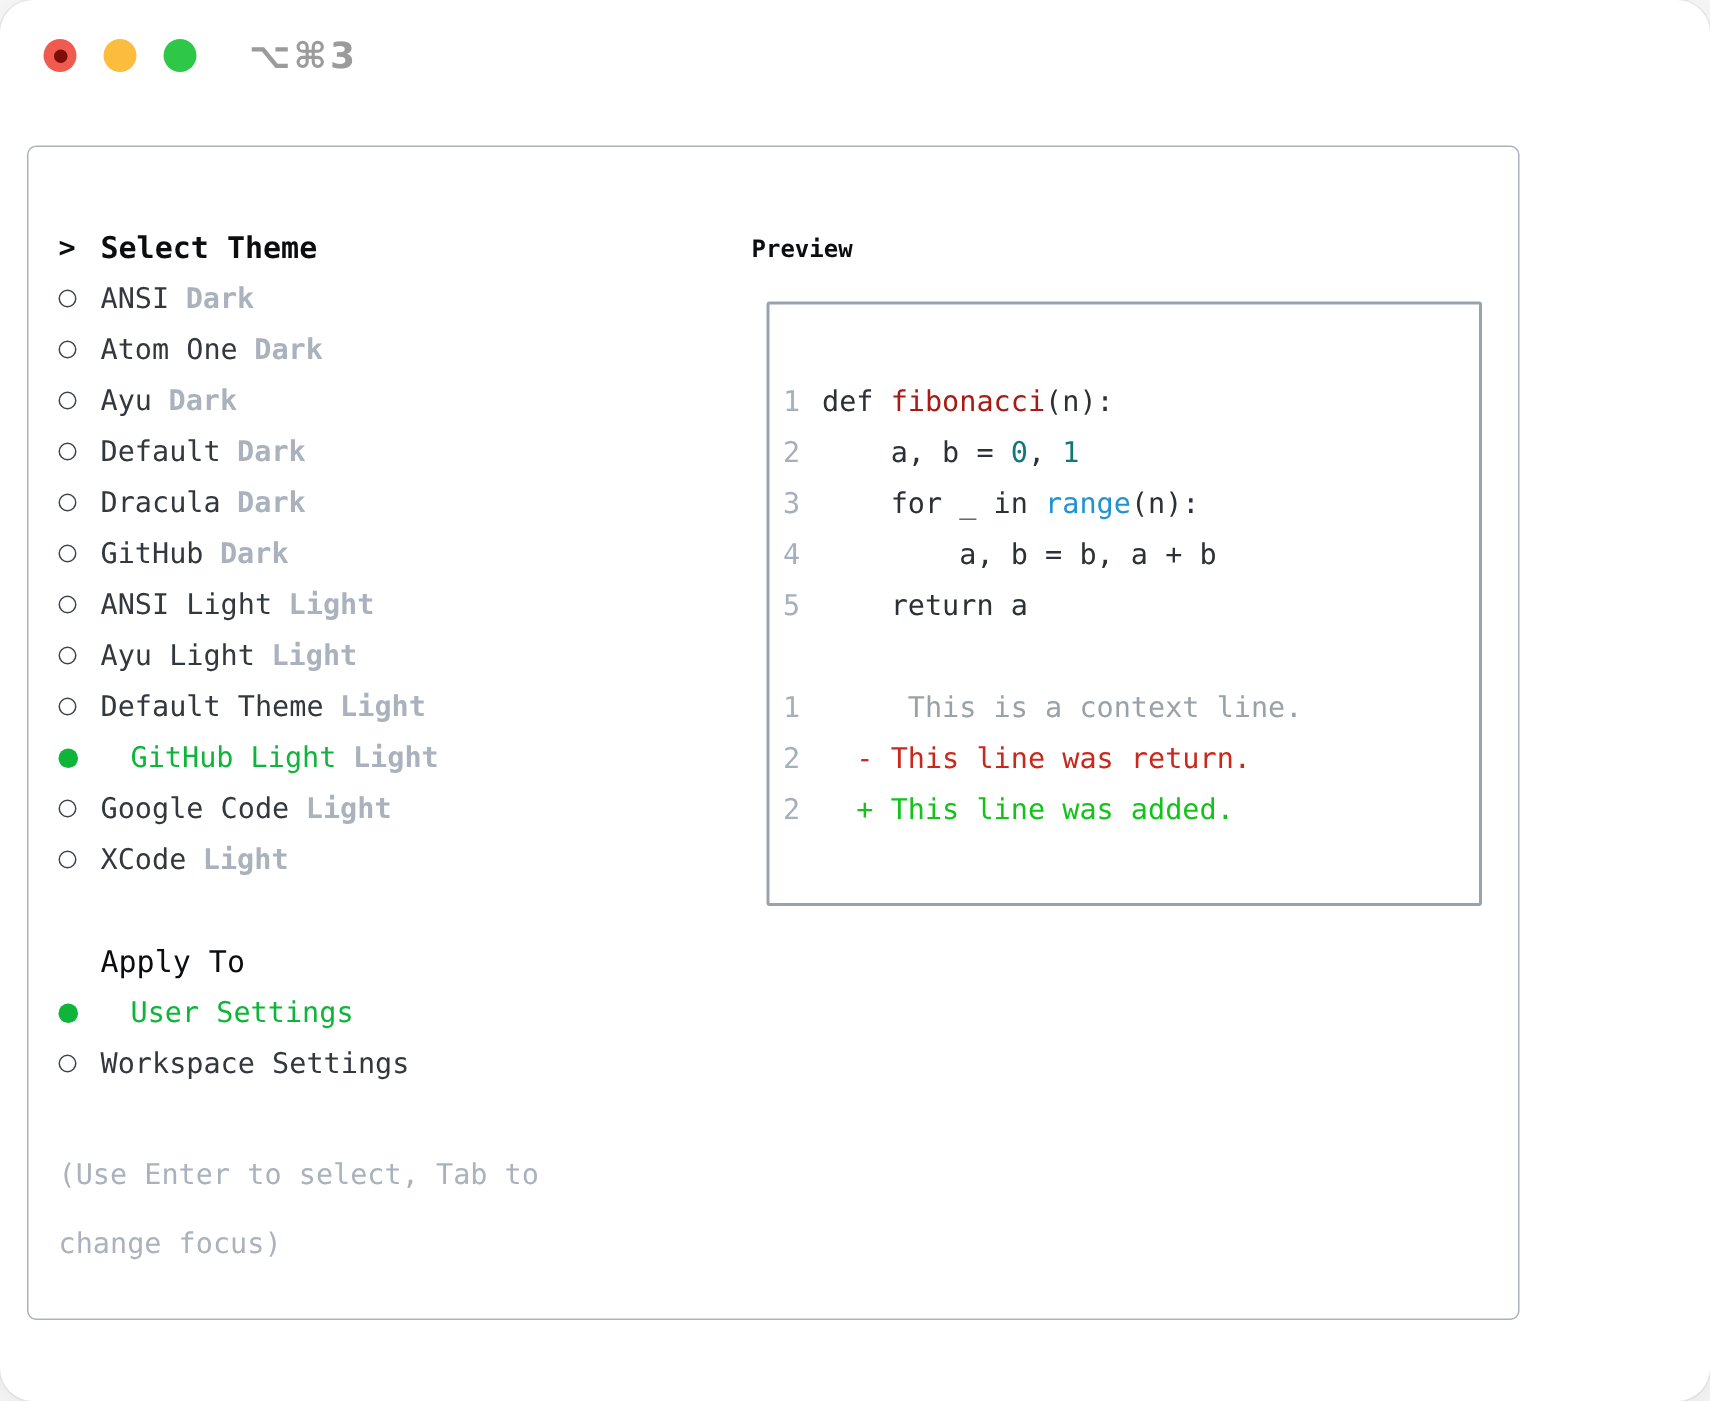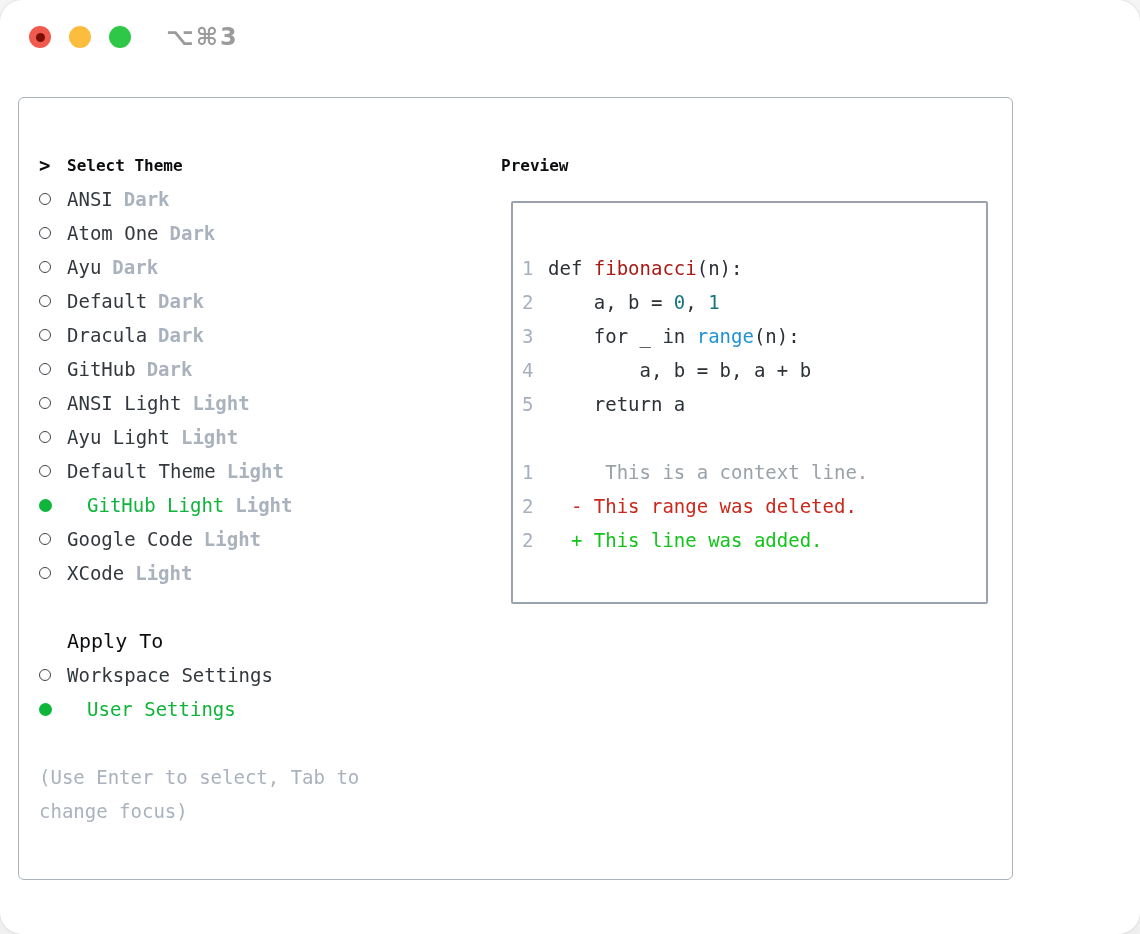"Select Theme" .header-label { font-size: 16px -> 20px }
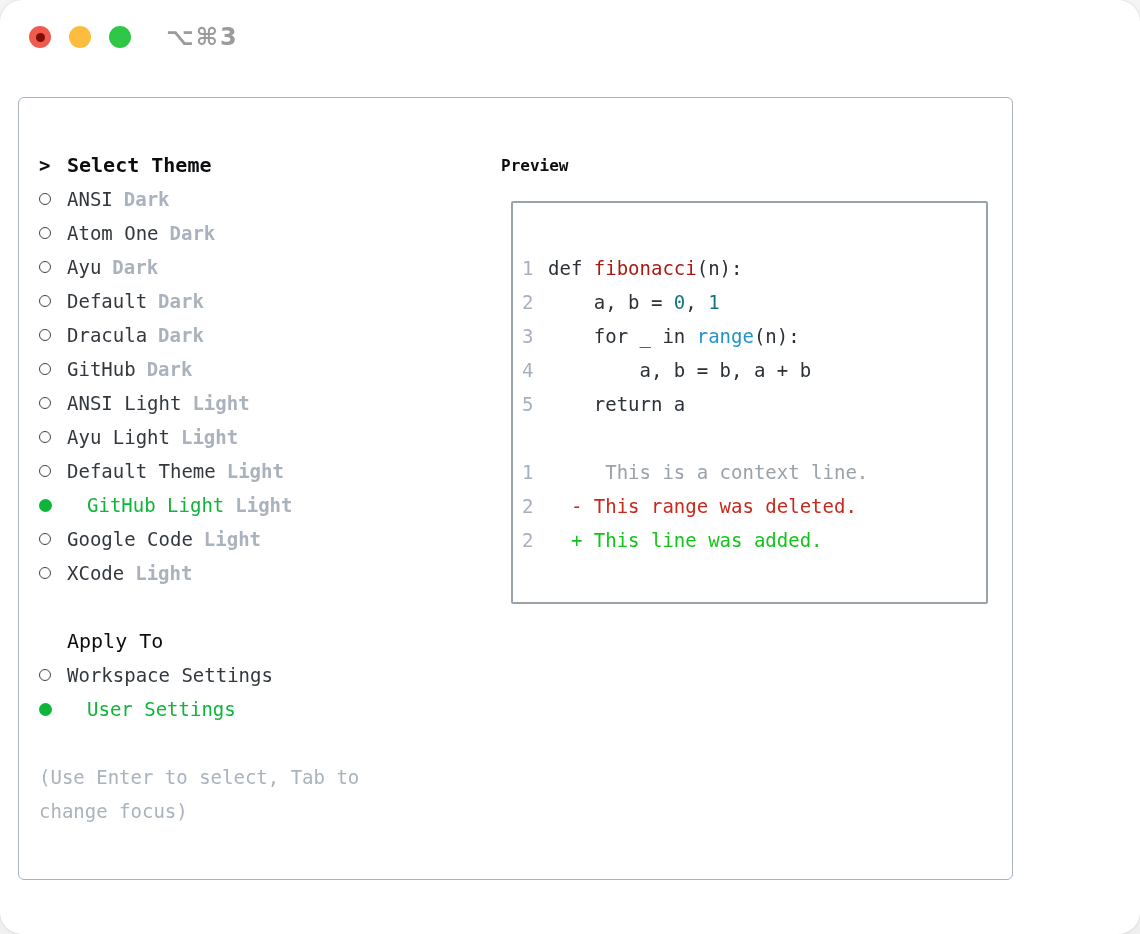"- This range was deleted." span.tok-del { text: range was deleted -> line was return }
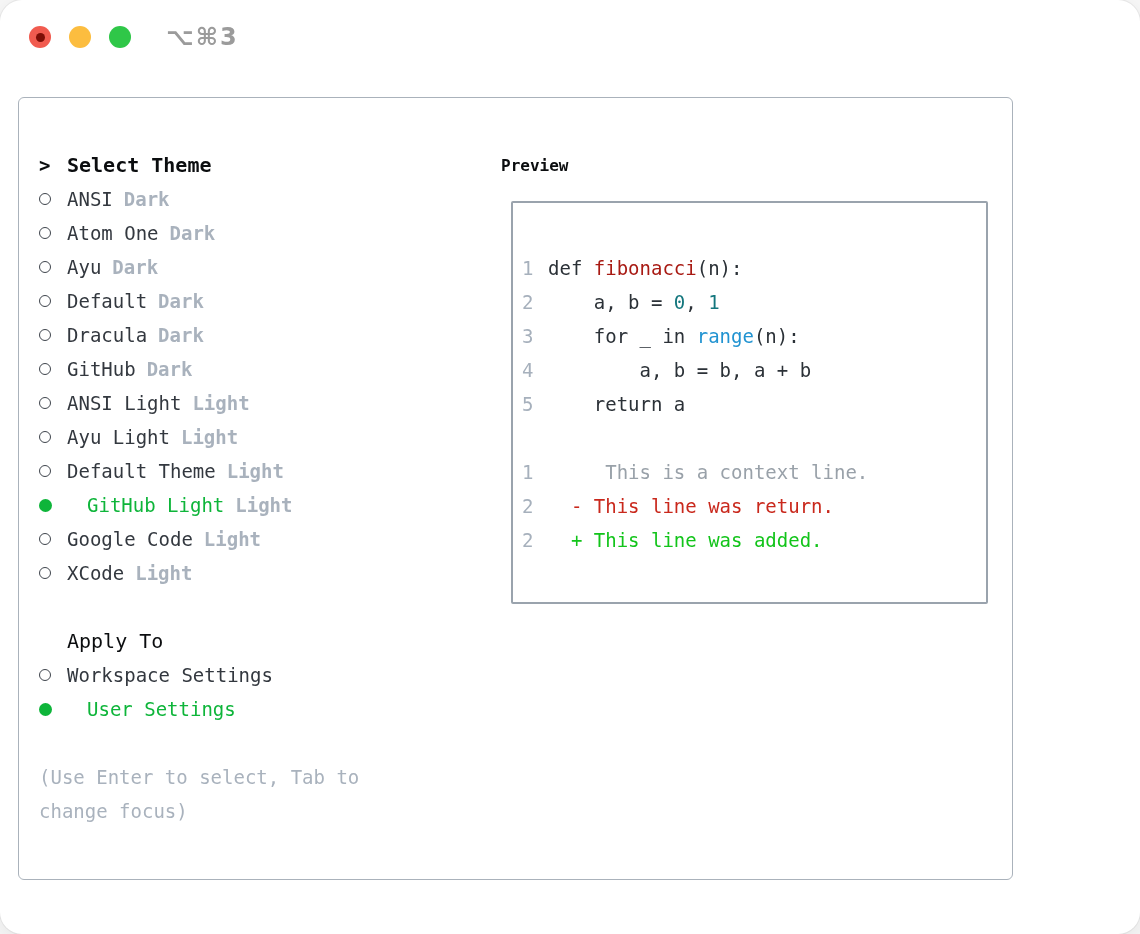"Workspace Settings" div.row { order: before "User Settings" -> after "User Settings" }
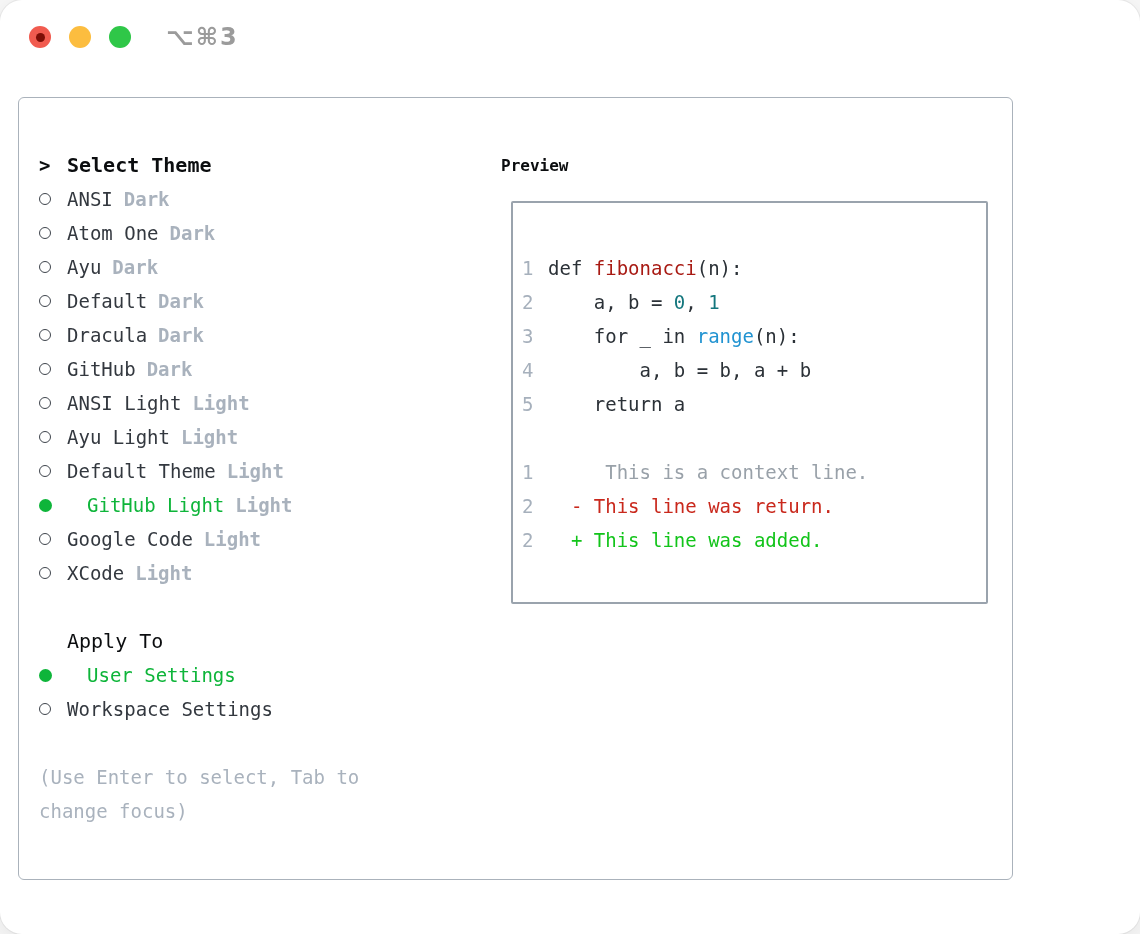"(Use Enter to select, Tab" .hint { line-height: 34px -> 46px }
